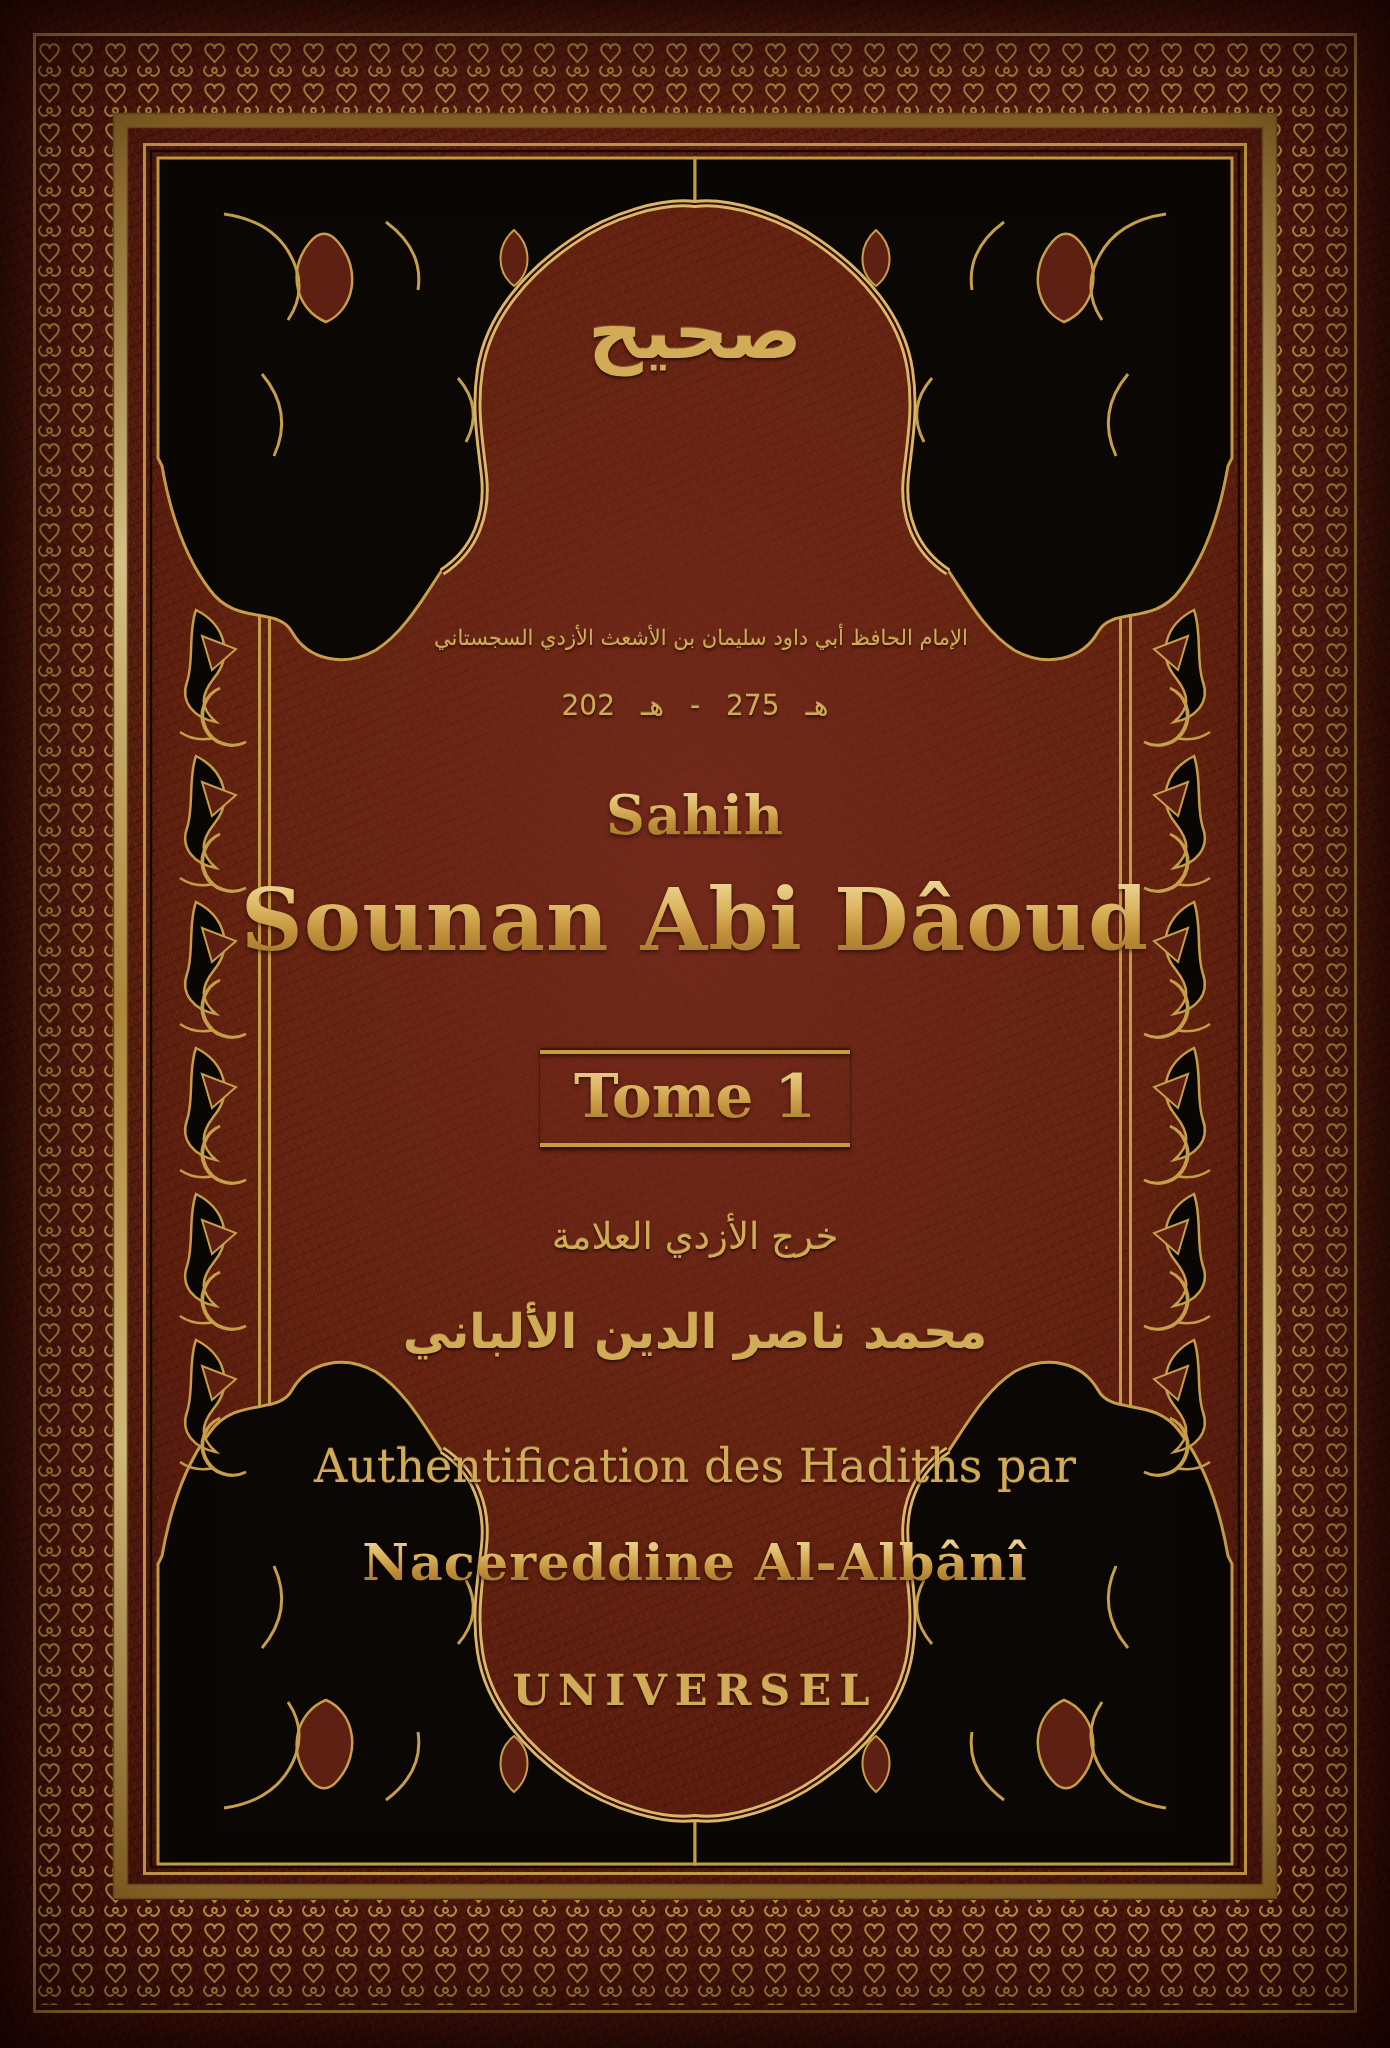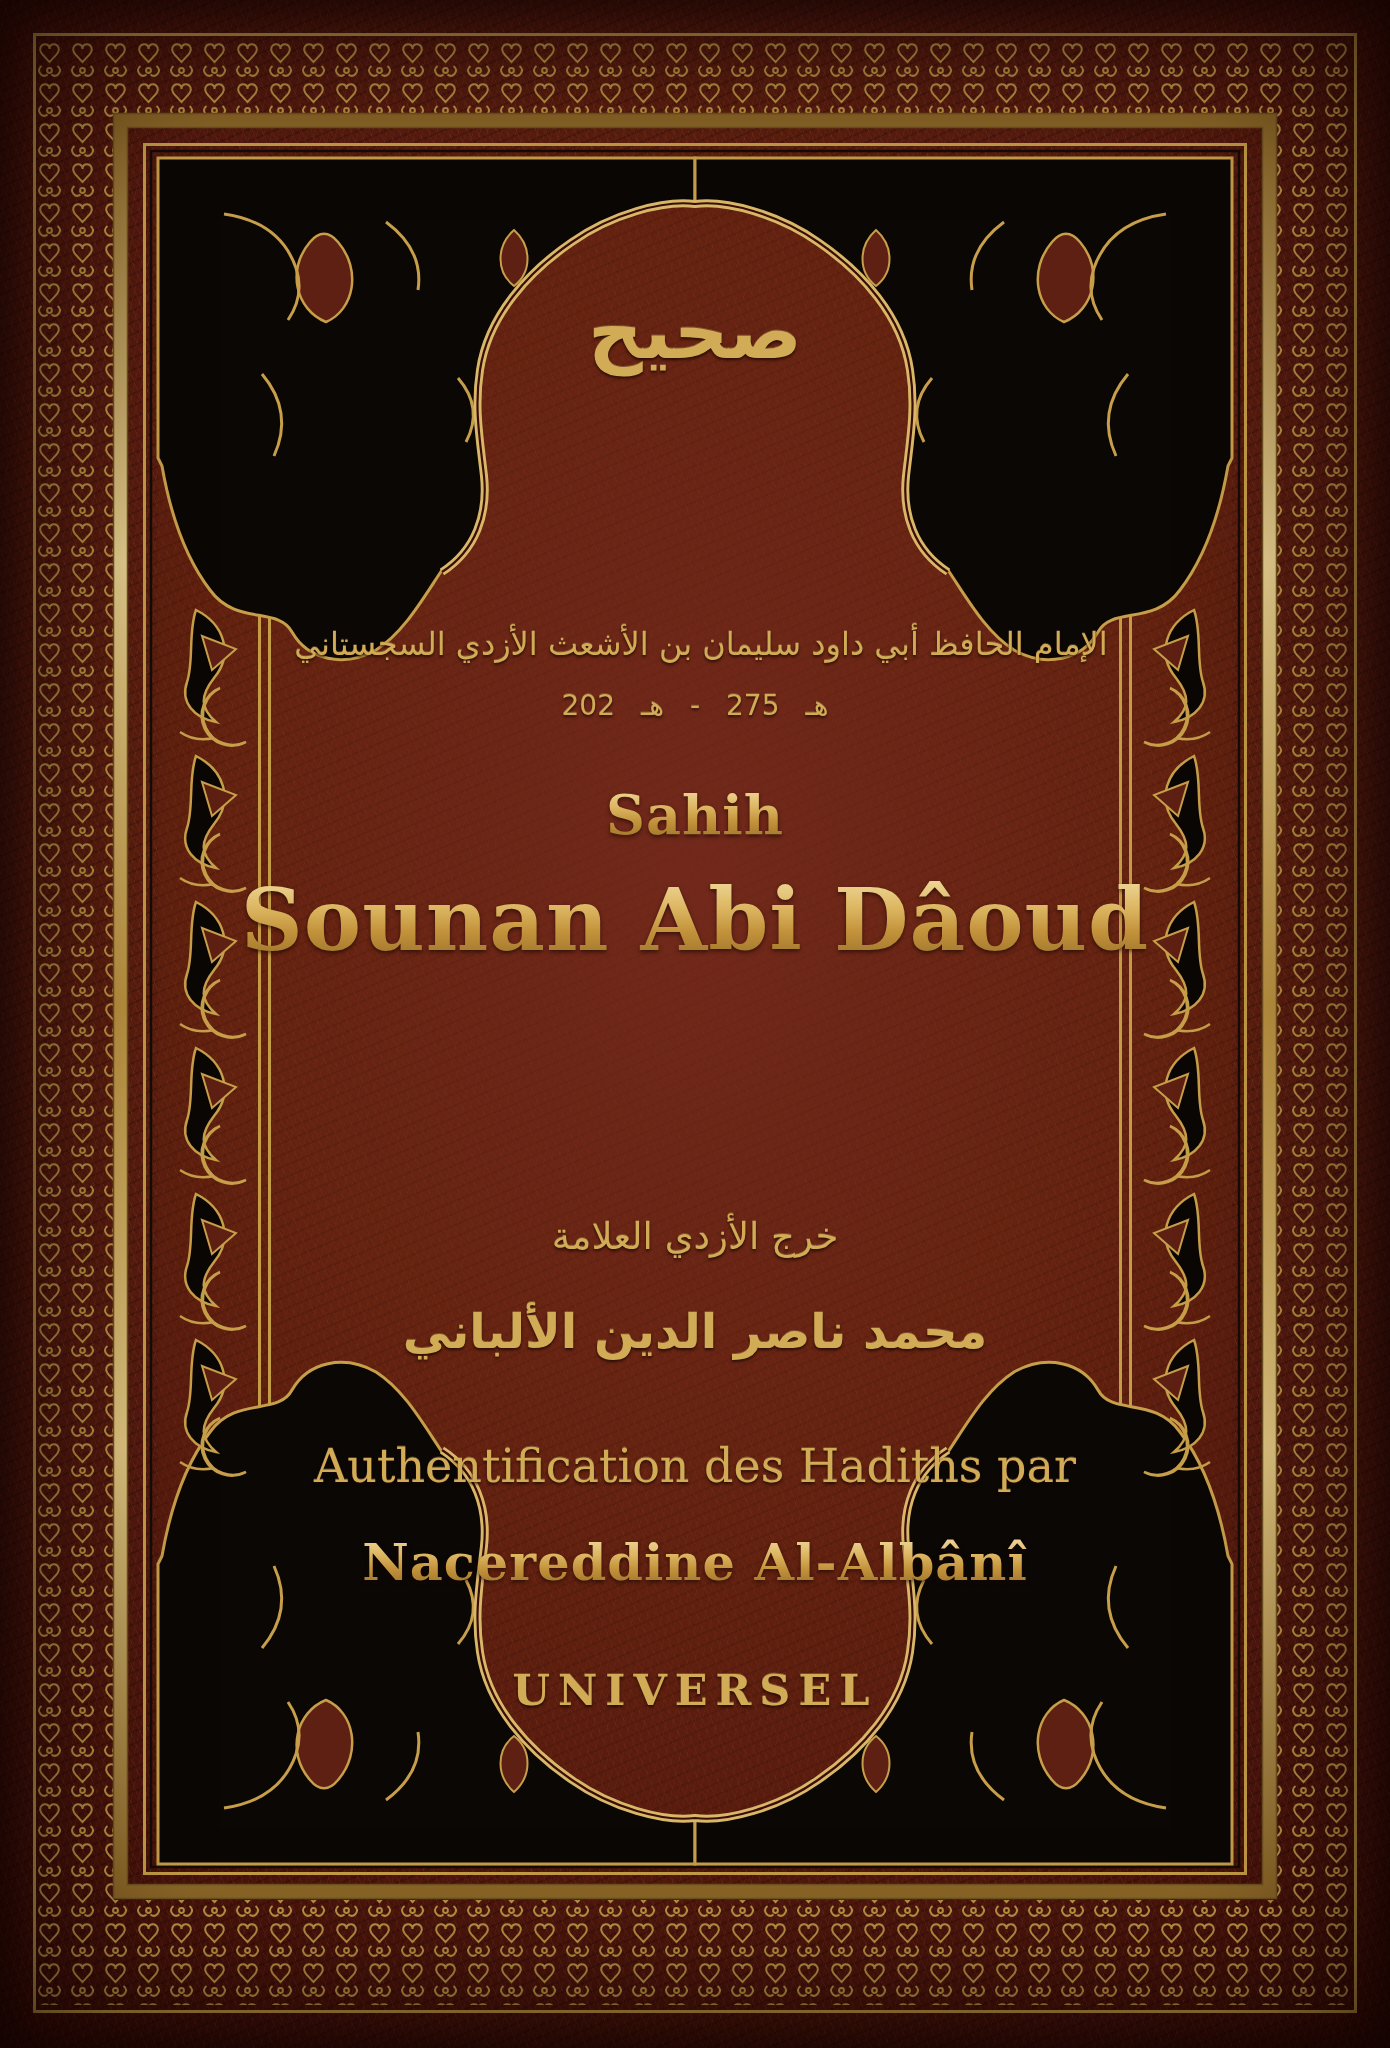"الإمام الحافظ أبي داود سليمان" .t-author-ar { font-size: 32px -> 21px }
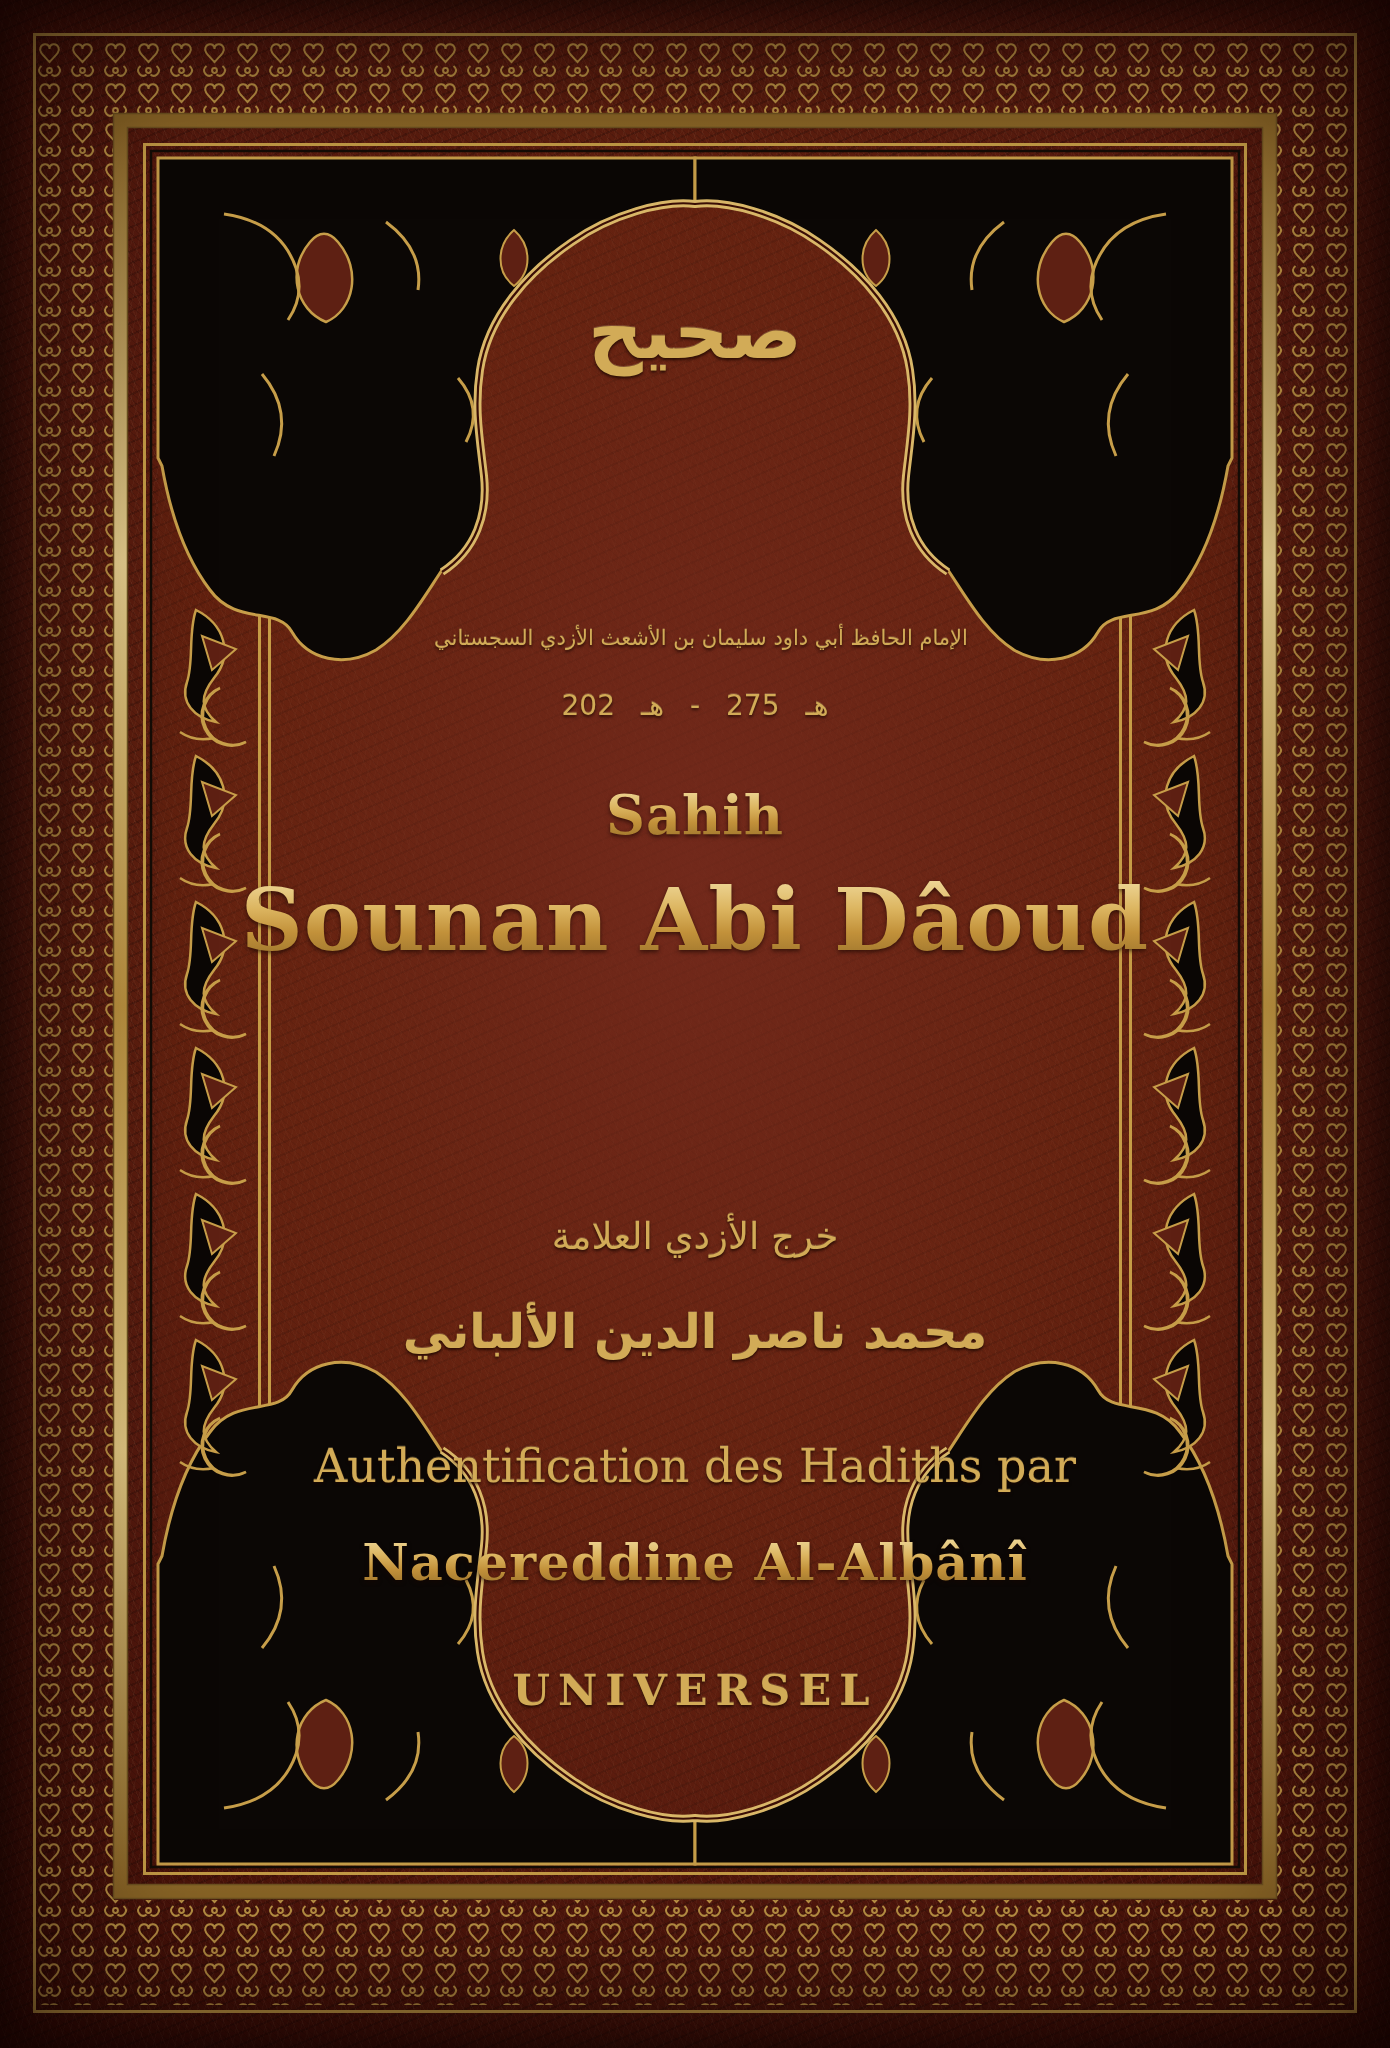"Tome 1" div.txt { html: none -> <div> <span>Tome 1</span> </div> }
